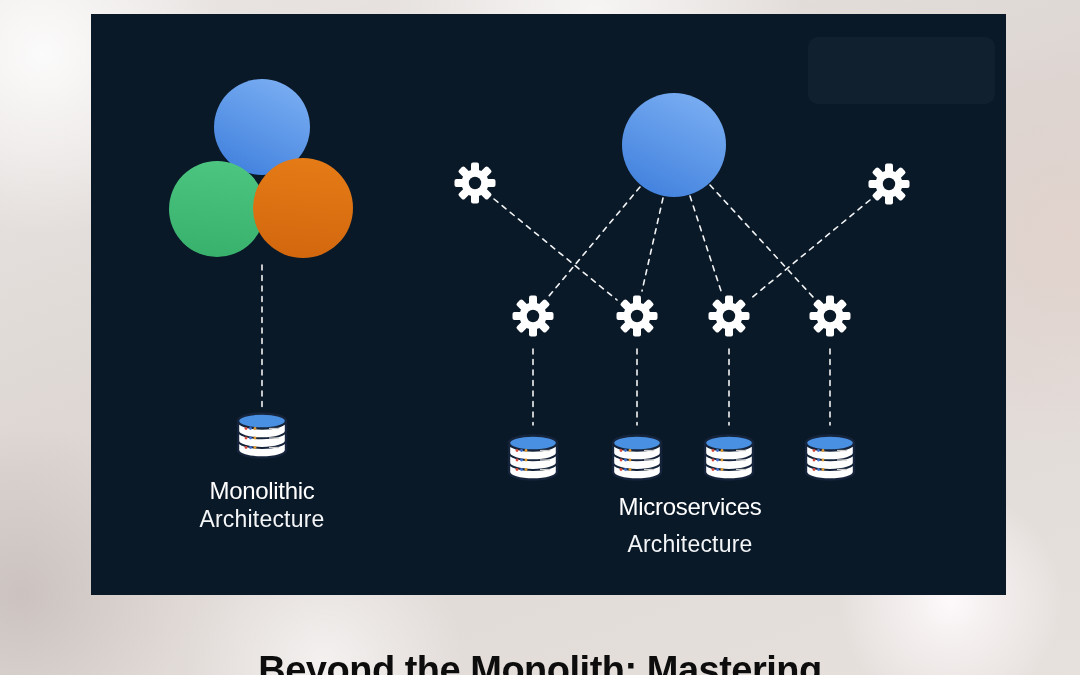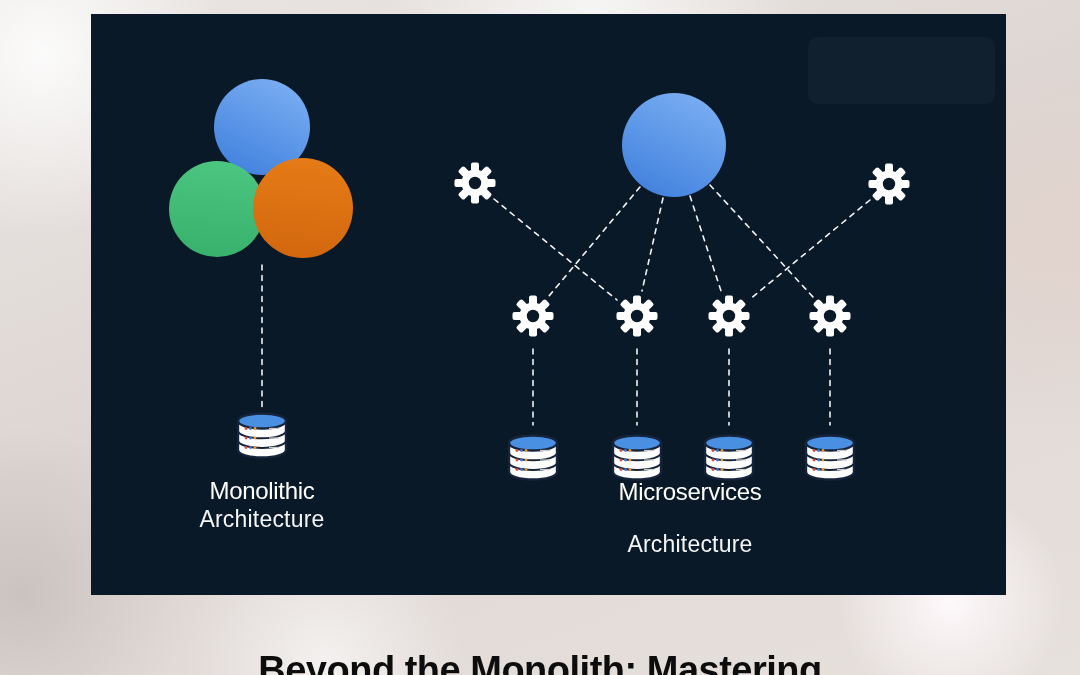"Microservices" .micro-title { top: 478px -> 493px }
